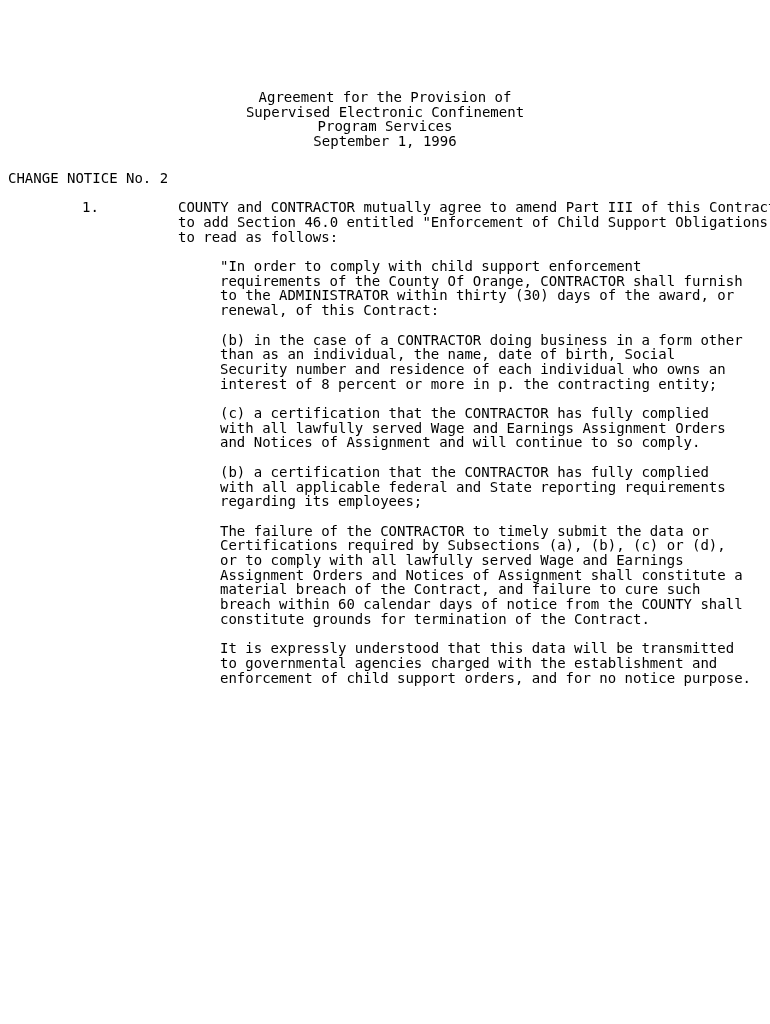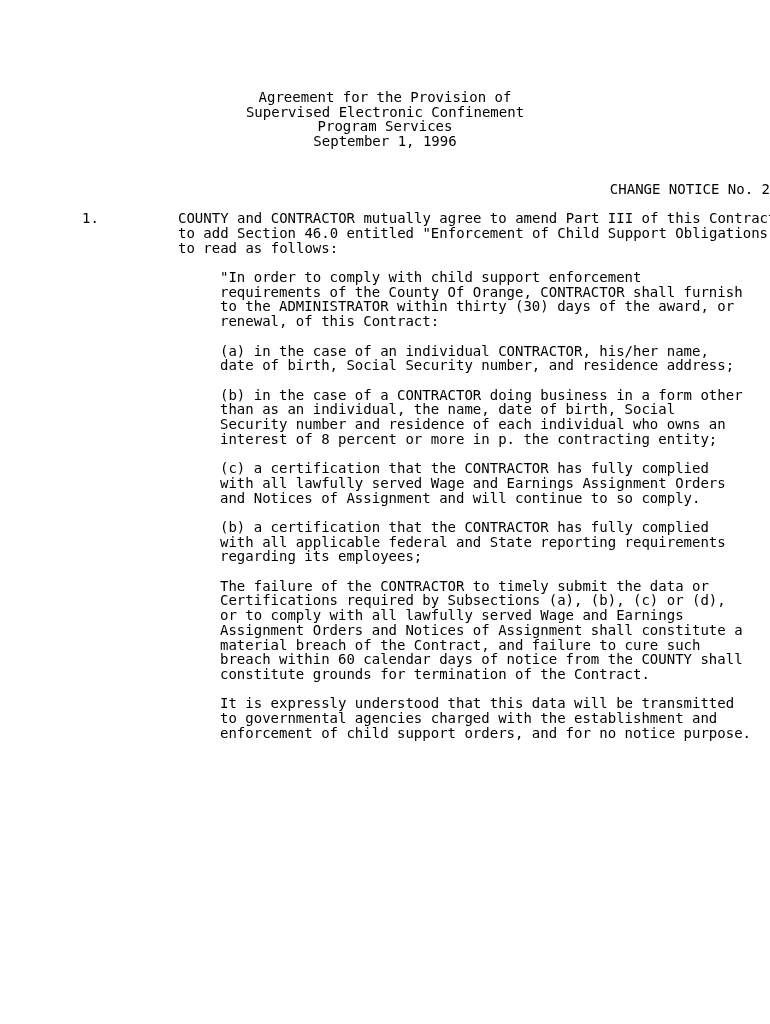"CHANGE NOTICE No. 2" .notice-heading { margin-top: 33px -> 22px; padding-left: none -> 8px; text-align: right -> left }
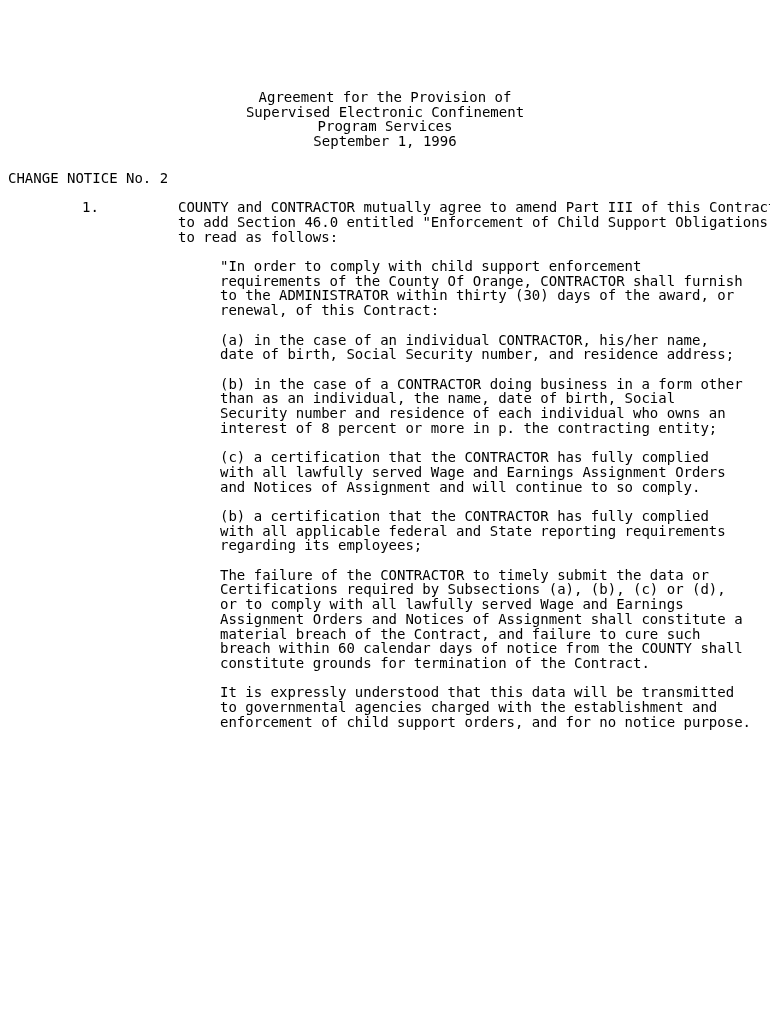"(a) in the case of" p.quote-para { html: <p>(a) in the case of an individual CONTRACTOR, his/her name, date of birth, Social Security number, and residence address;</p> -> none }
